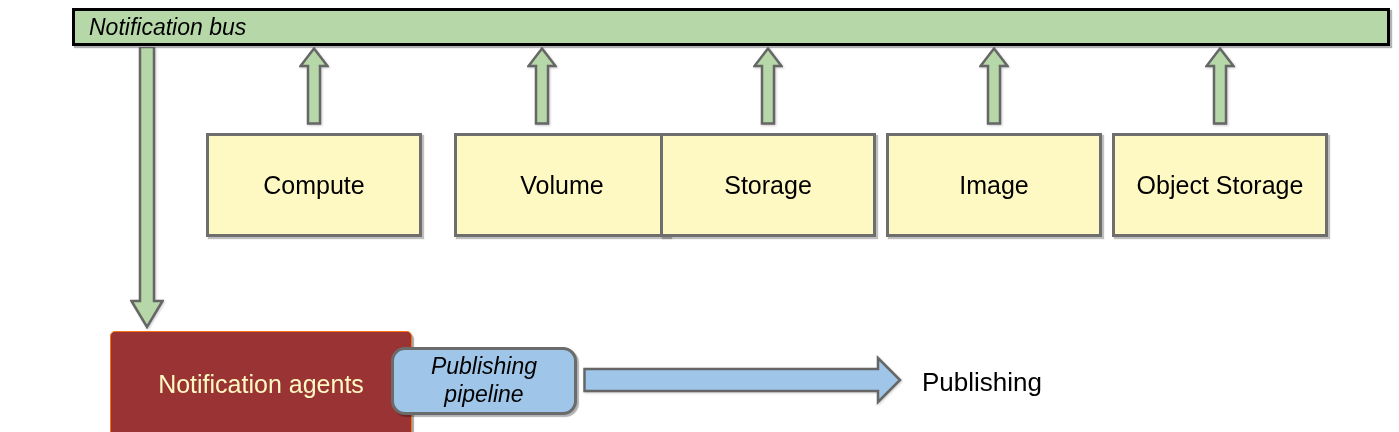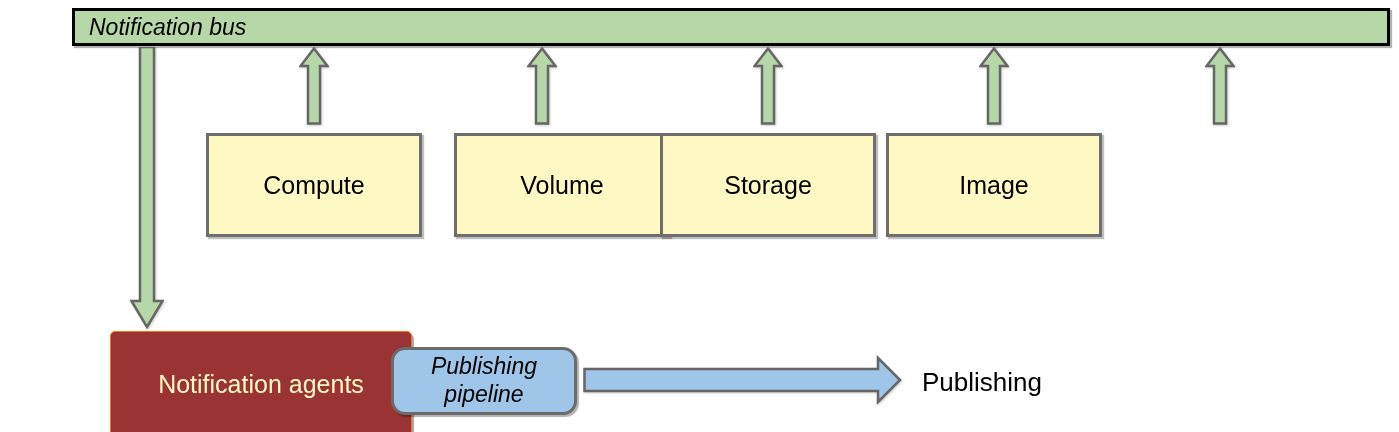"Object Storage" div.service { html: none -> <div> <span>Object Storage</span> </div> }
